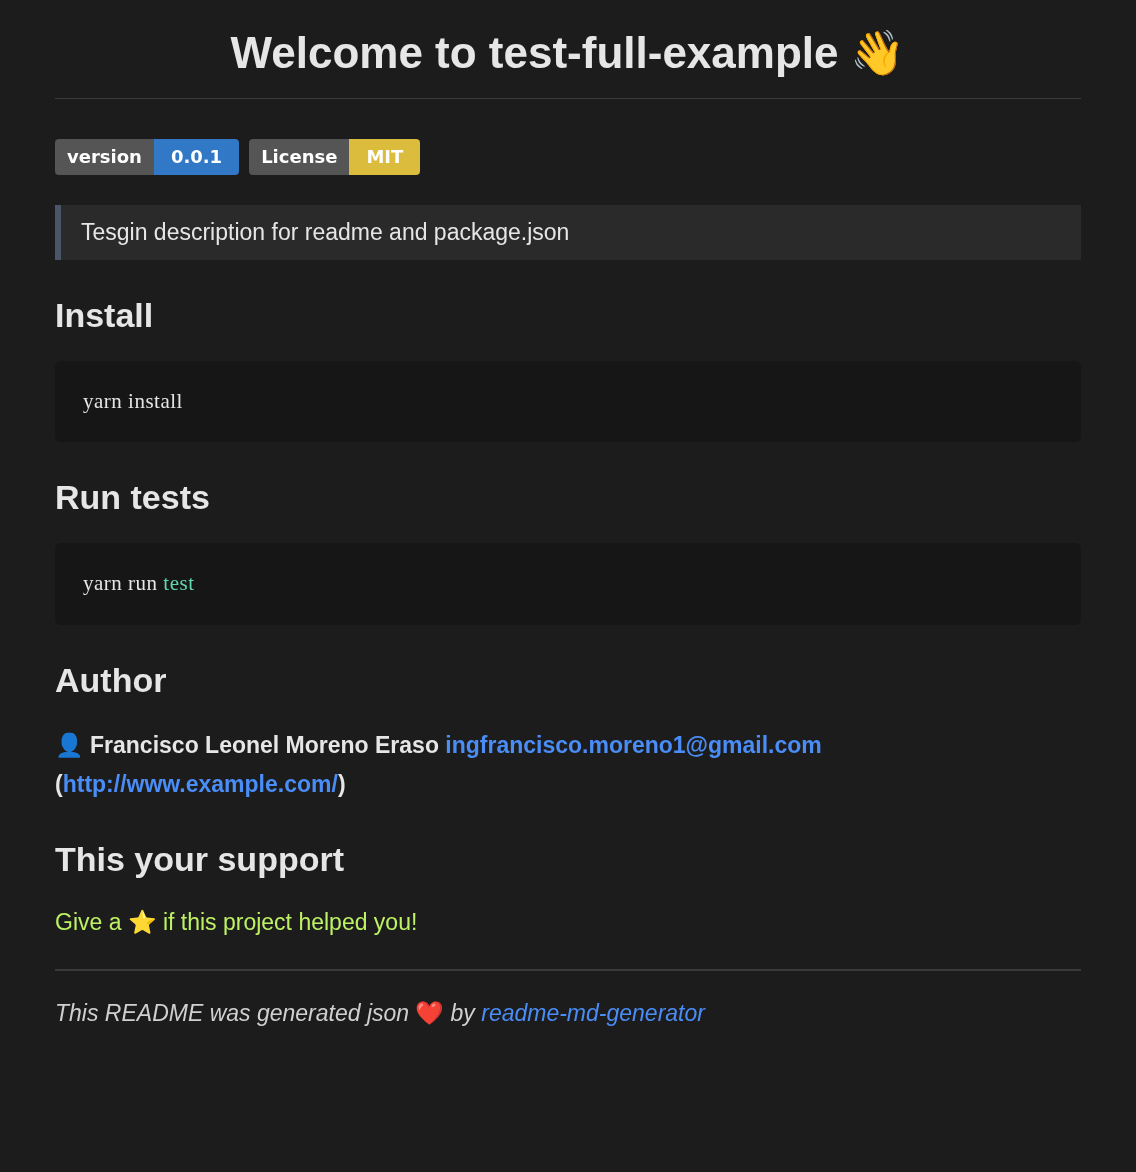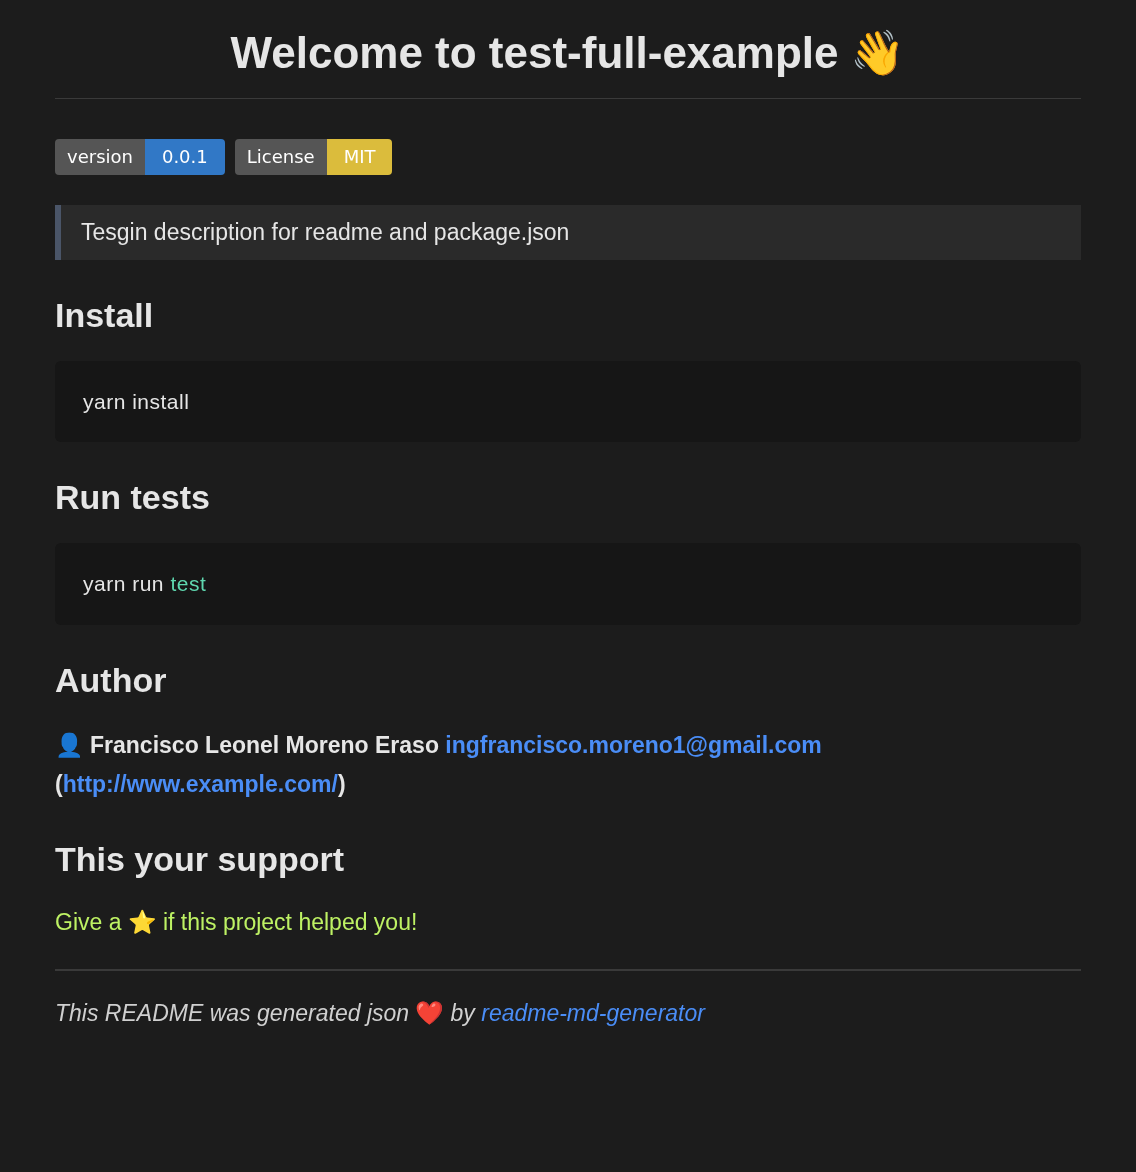"version" .badges { font-weight: none -> bold }
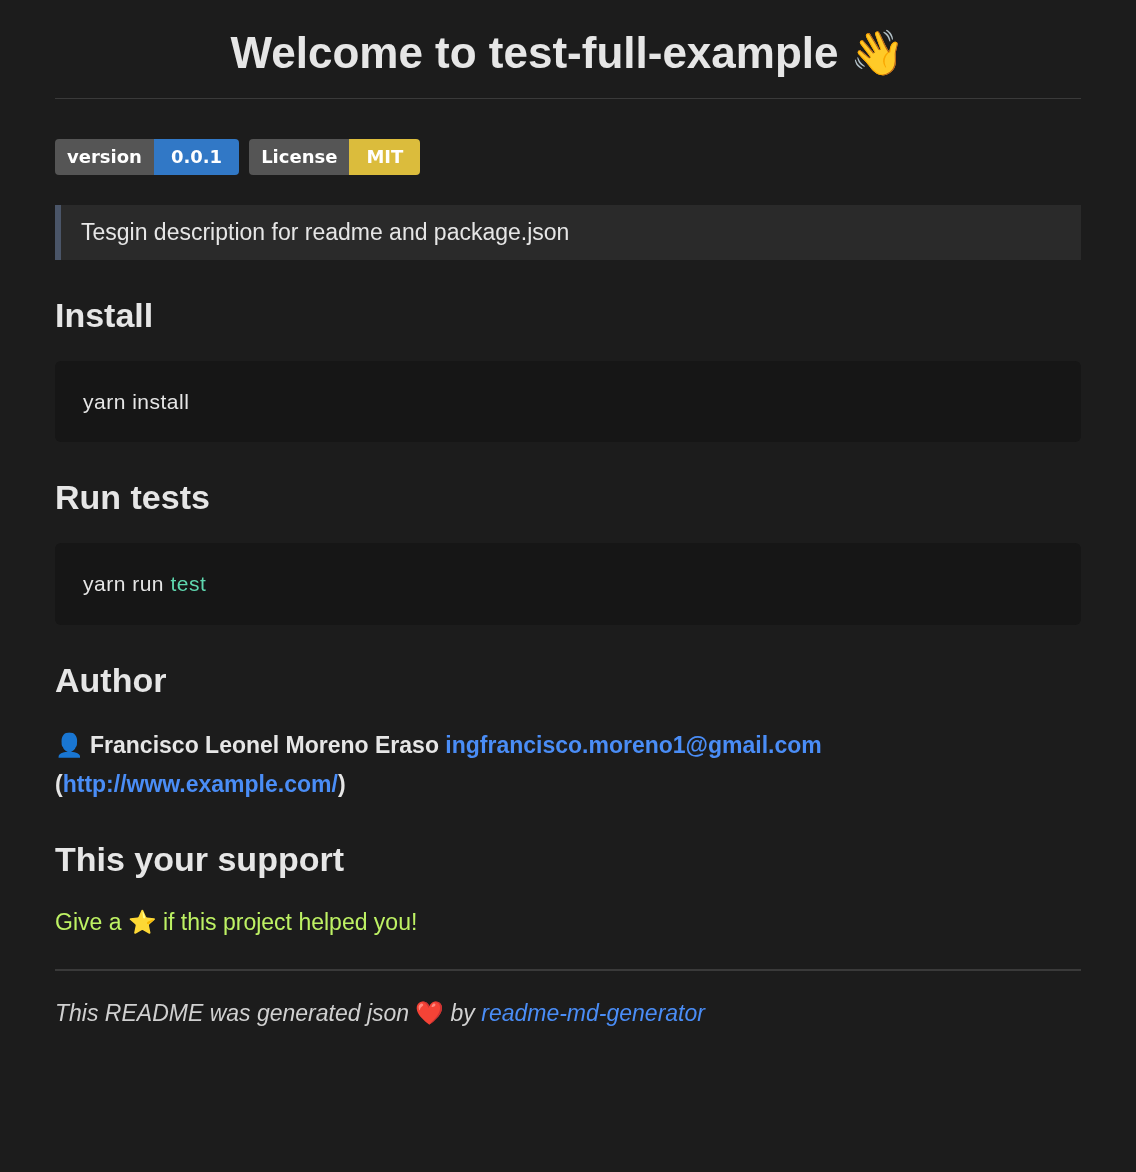"yarn install" .code-block { font-family: Liberation Sans, sans-serif -> Liberation Serif, serif }
